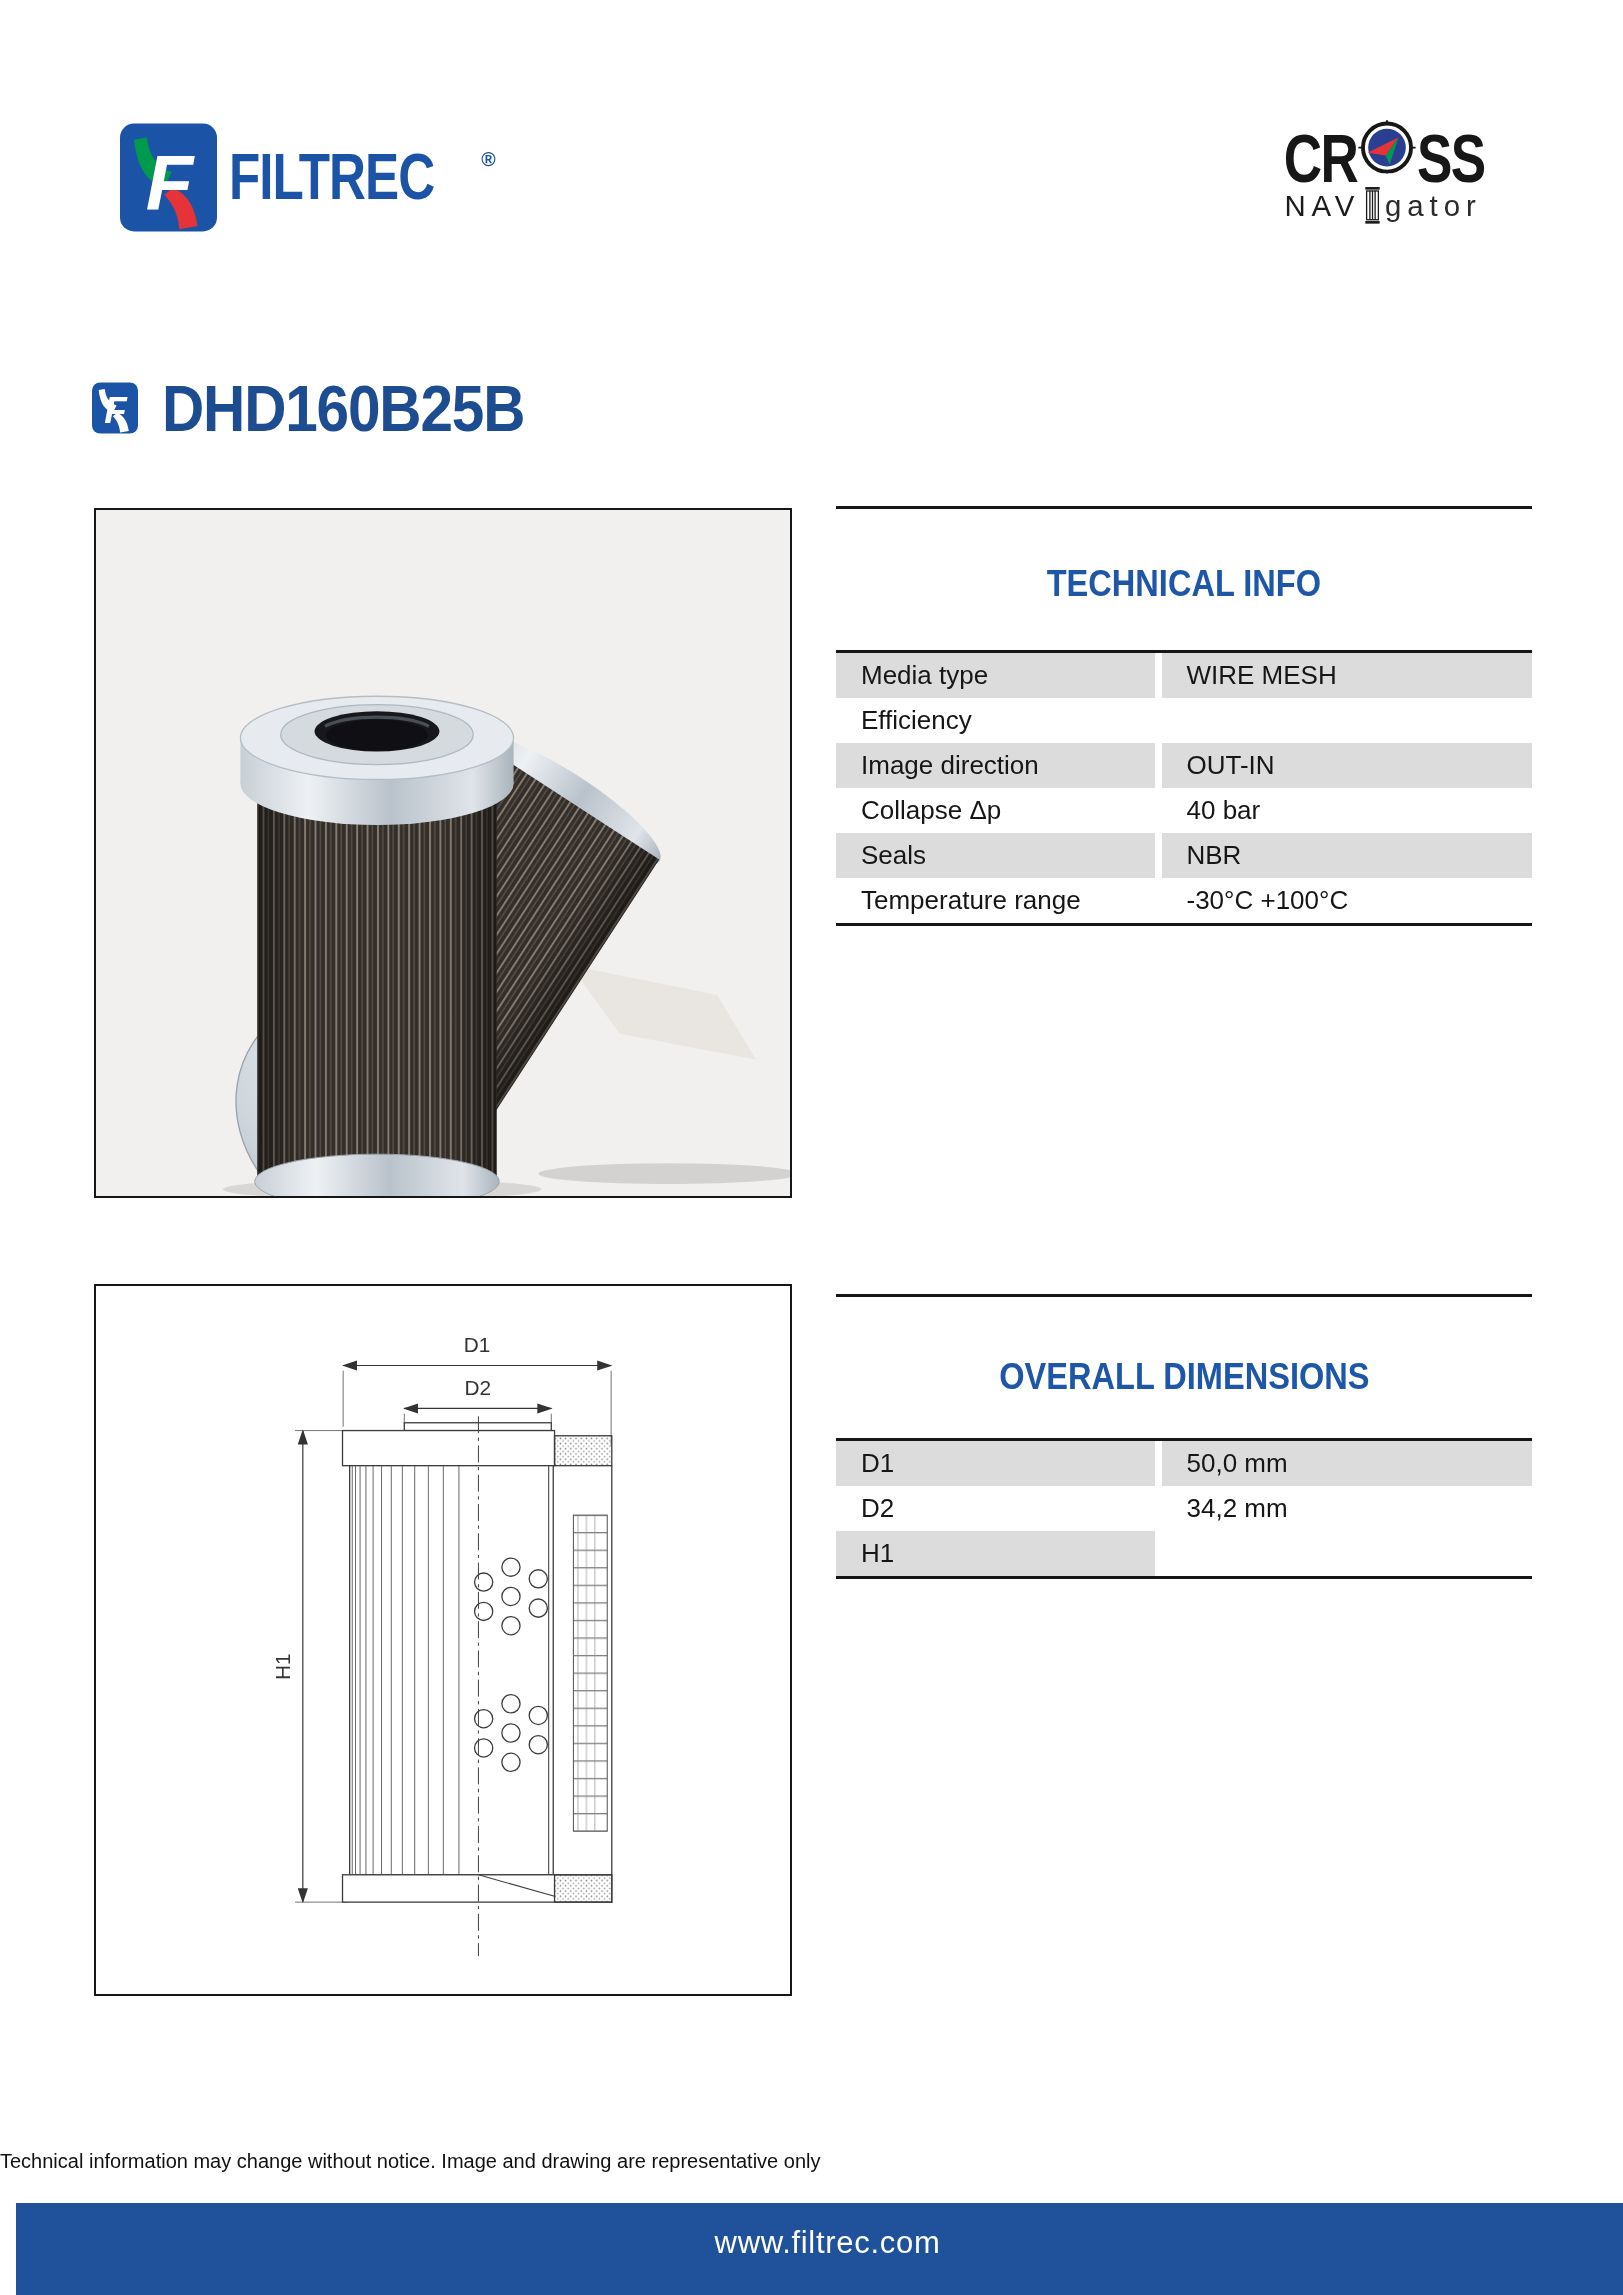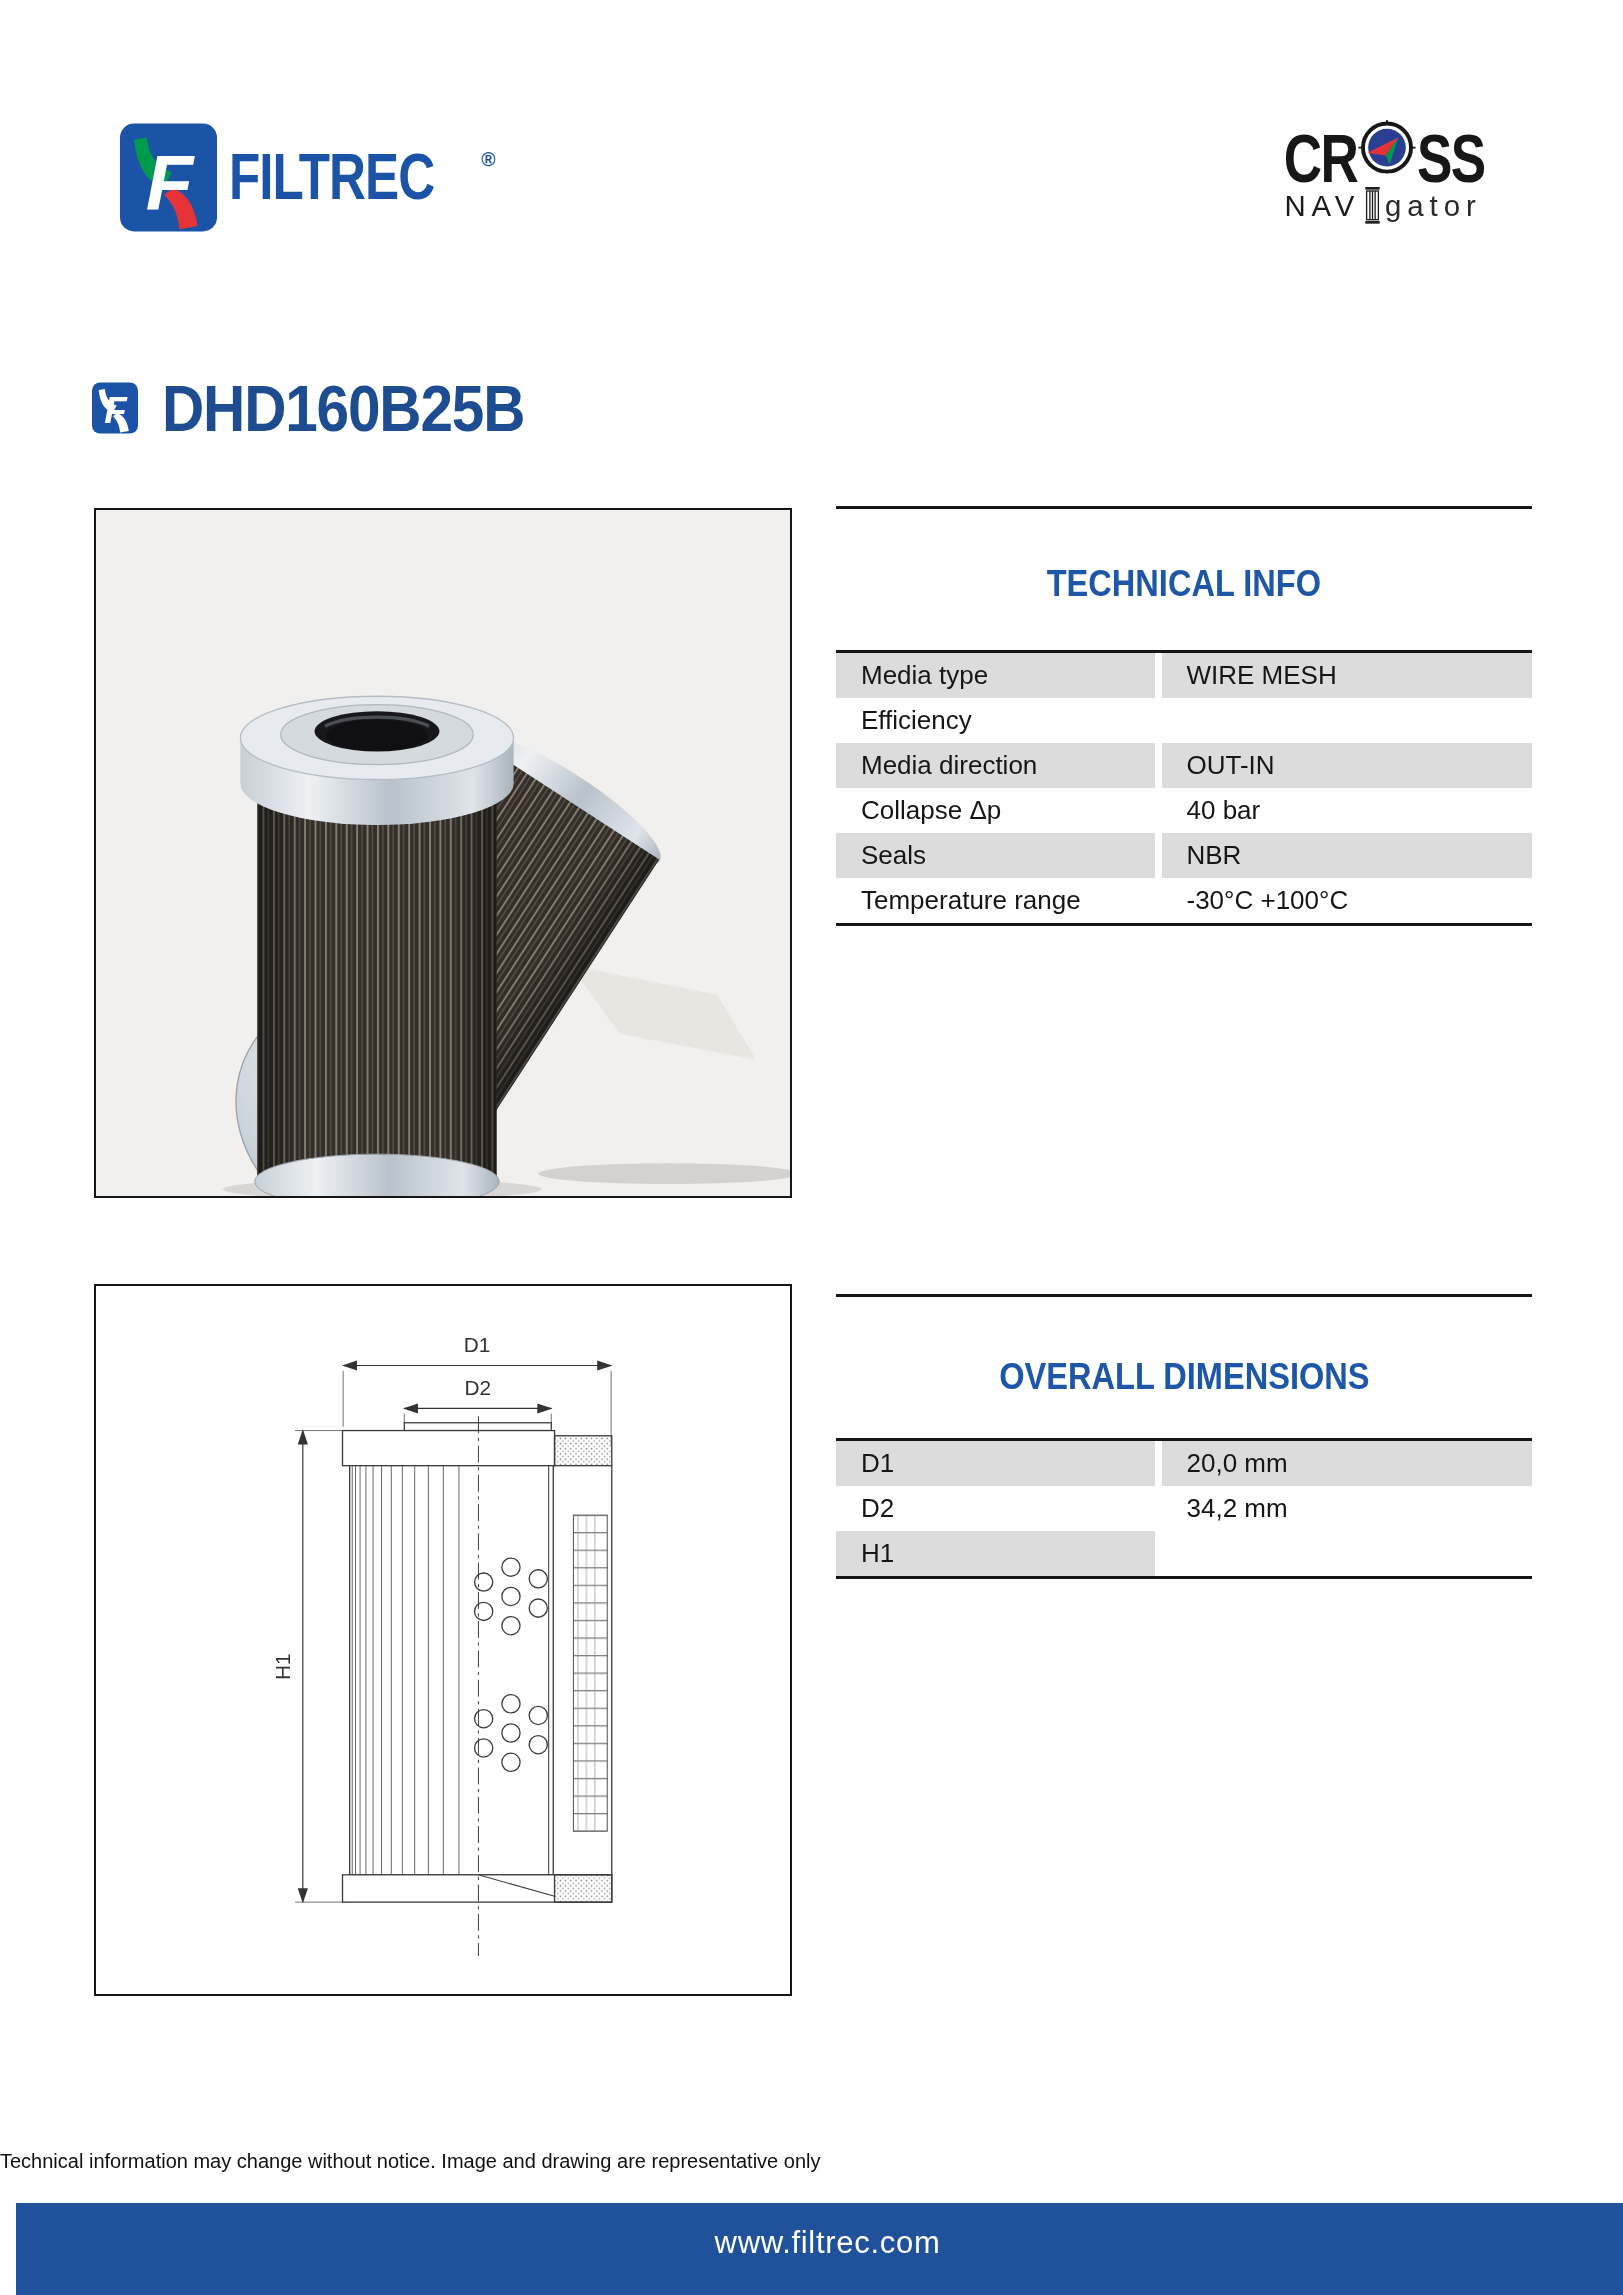"Media direction" div.tcell { text: Media -> Image }
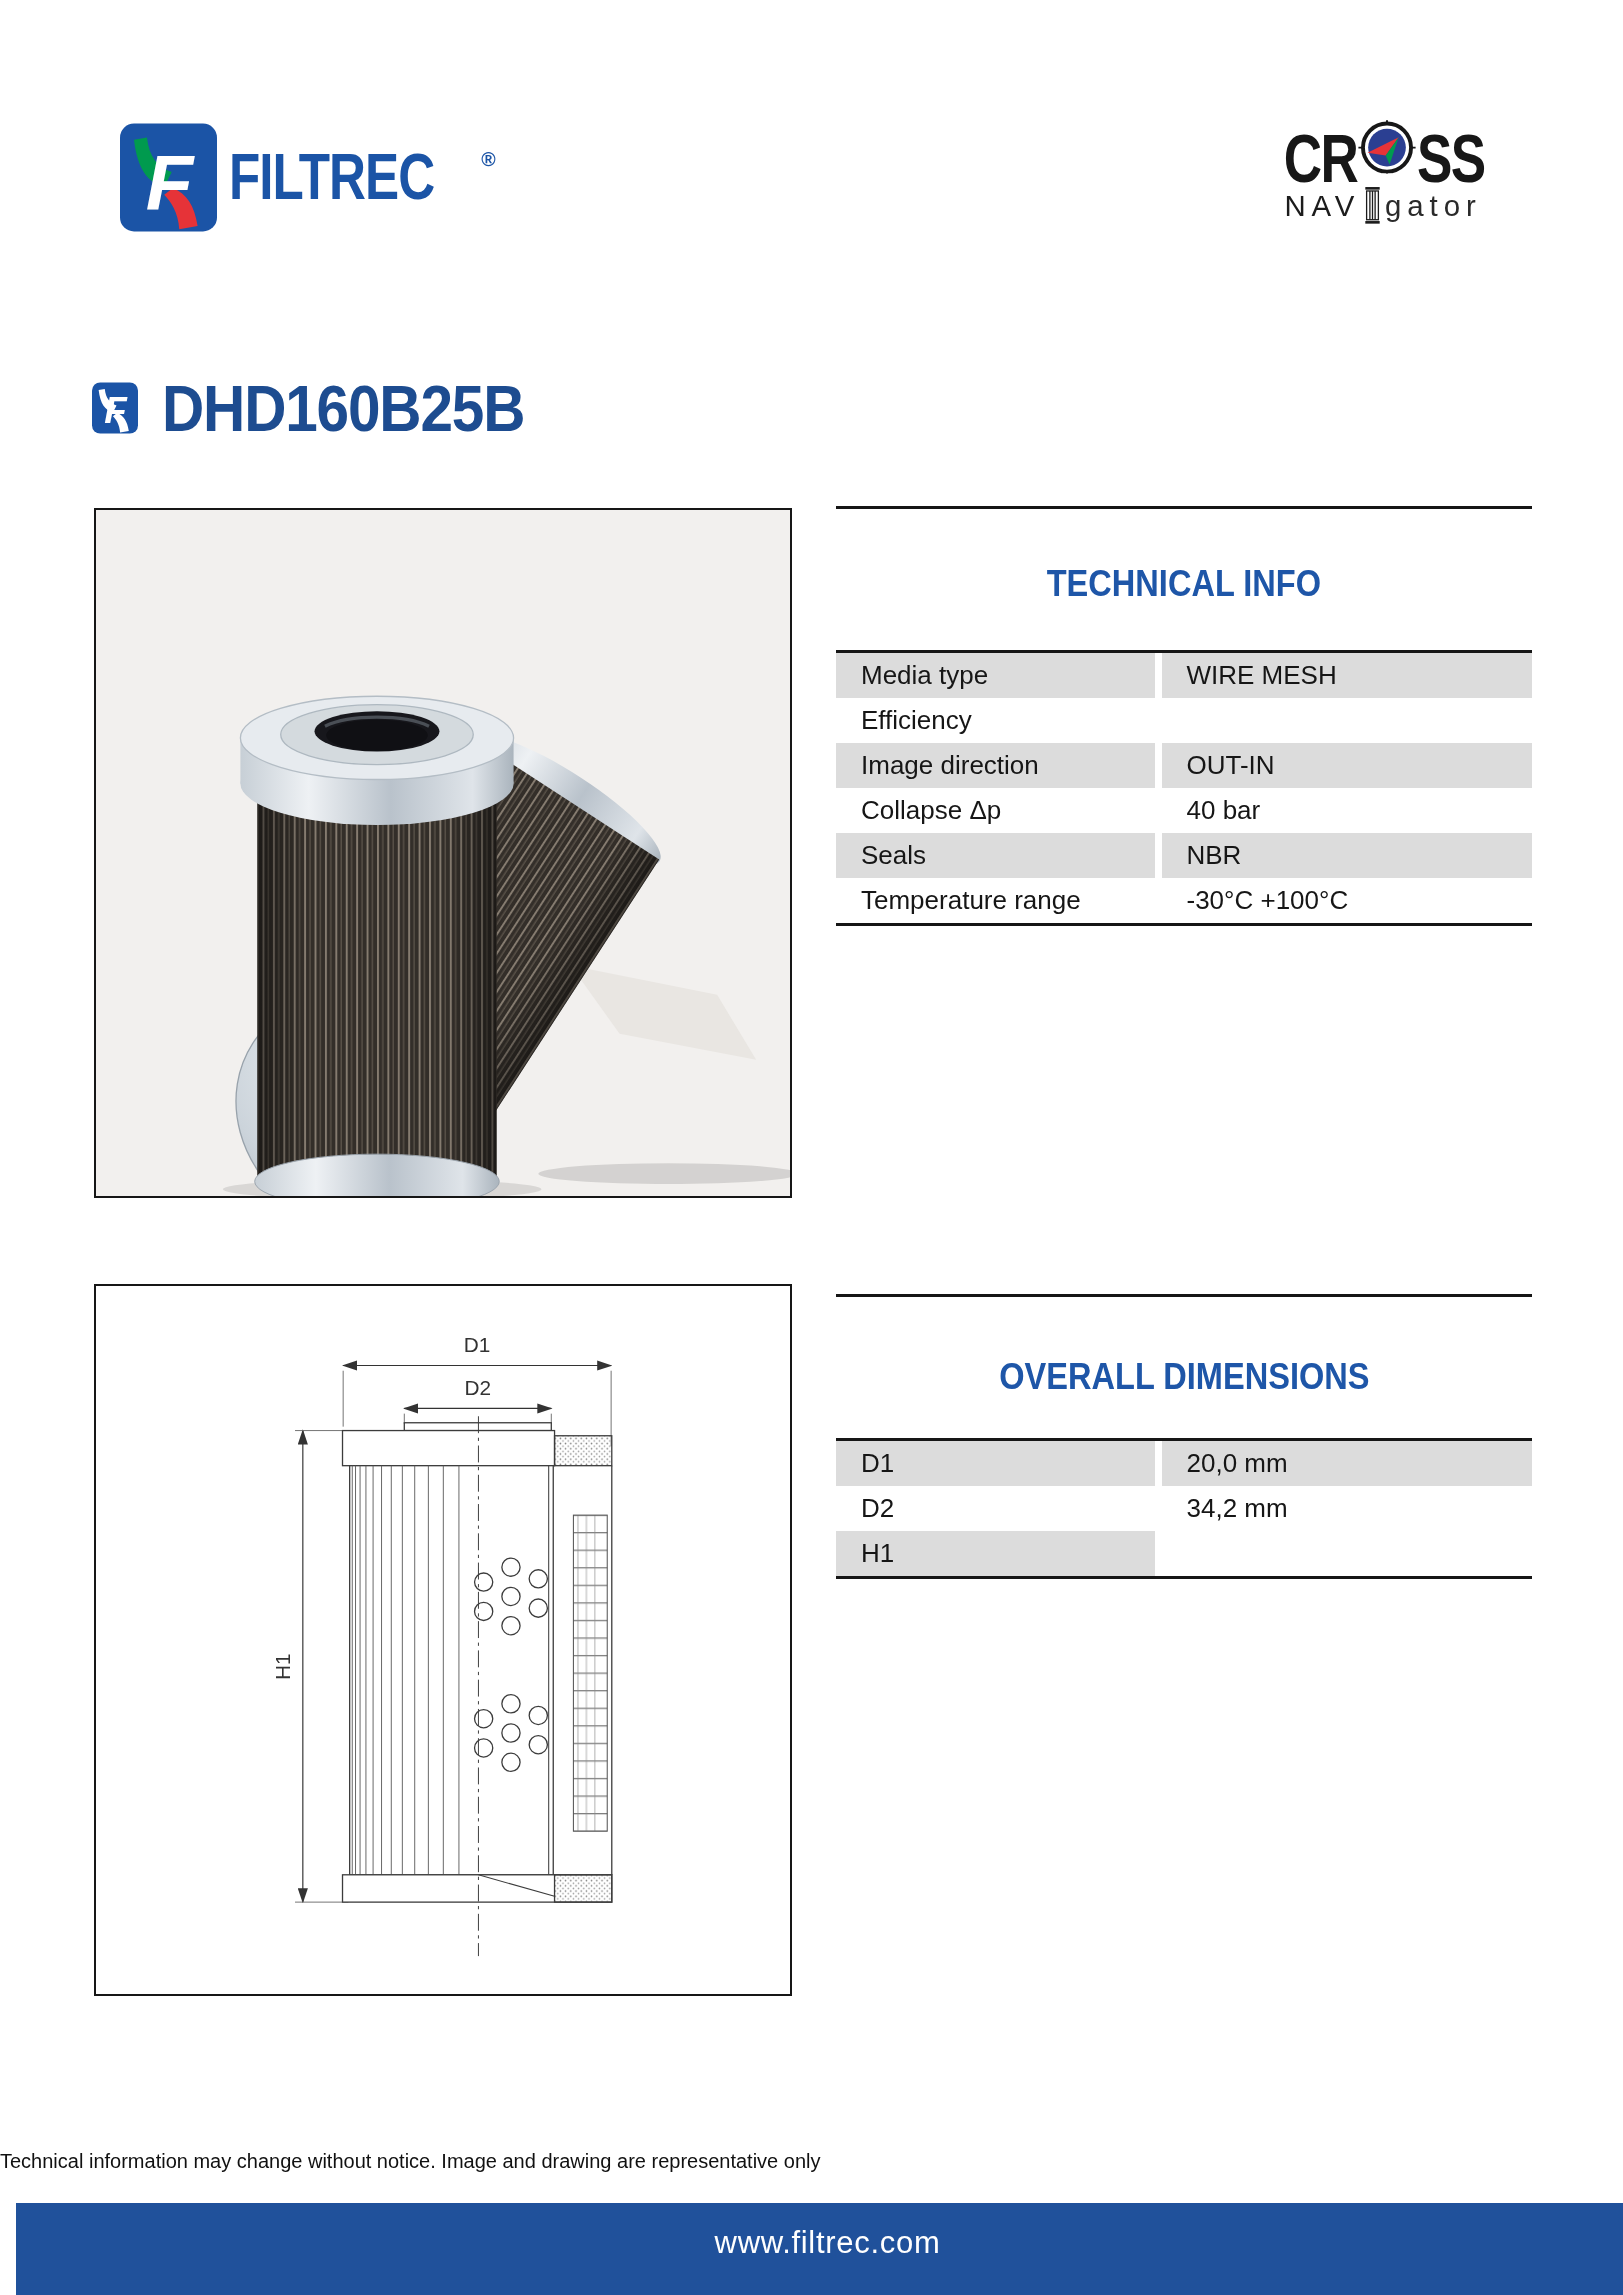"20,0 mm" div.tcell { text: 20,0 -> 50,0 }
